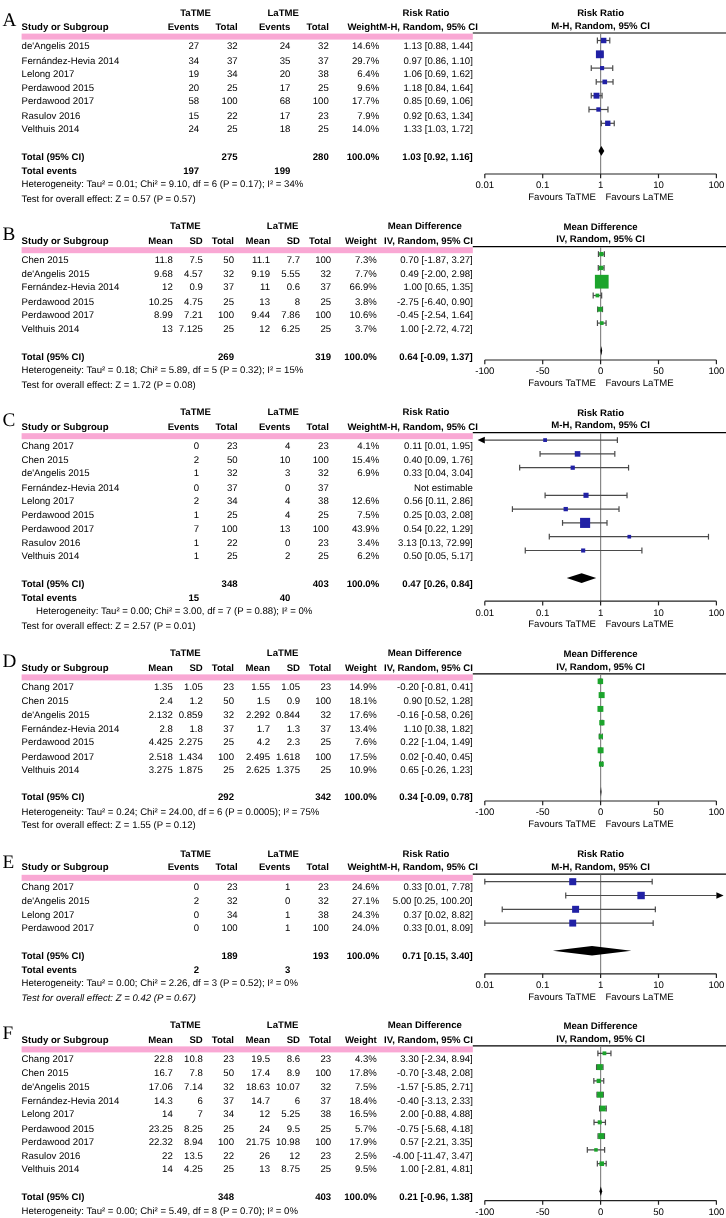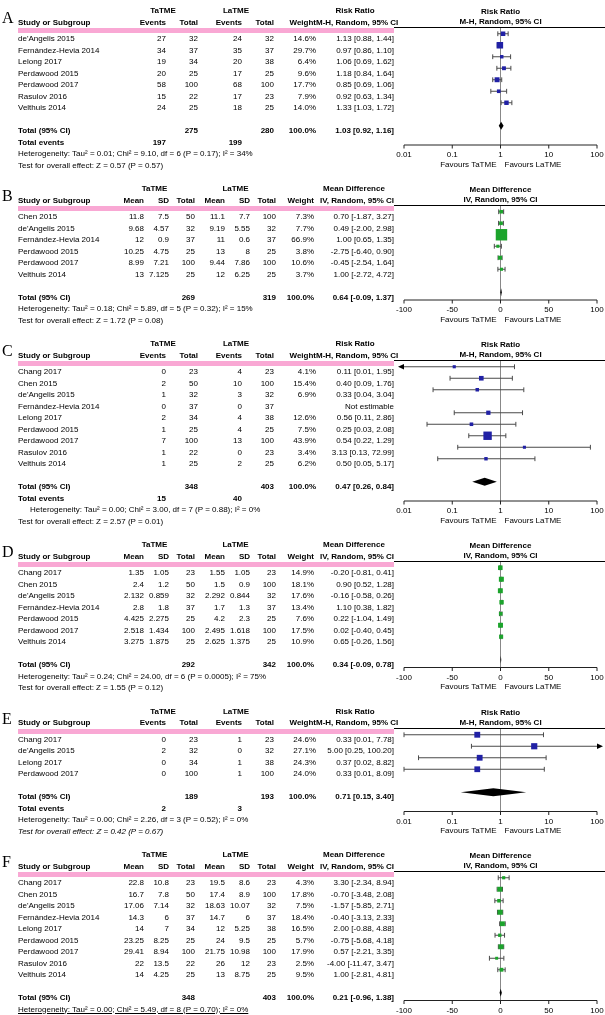"0.65 [-0.26, 1.56]" div.c { text: 1.56 -> 1.23 }
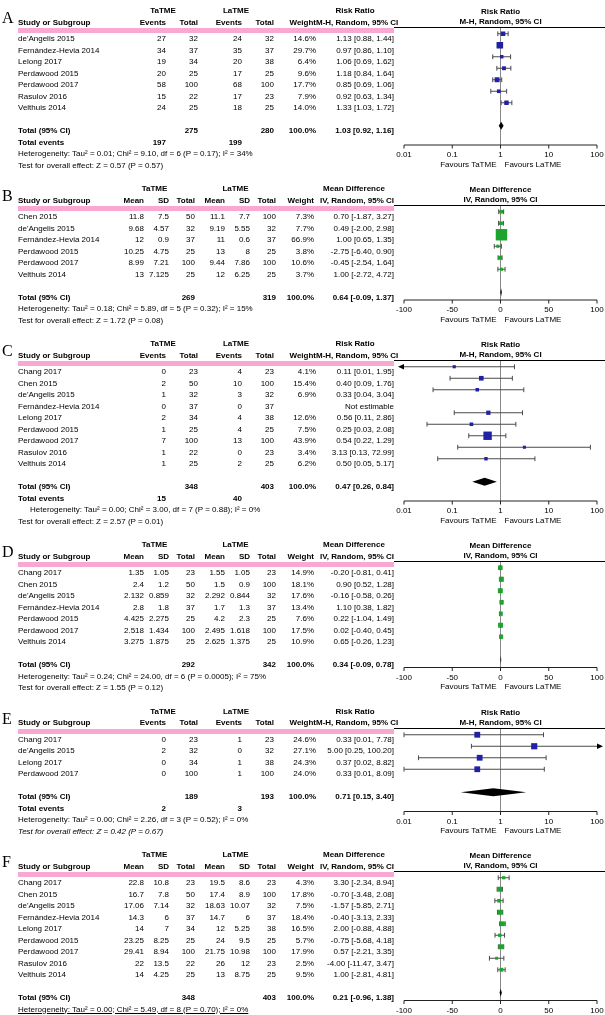"29.41" div.c { text: 29.41 -> 22.32 }
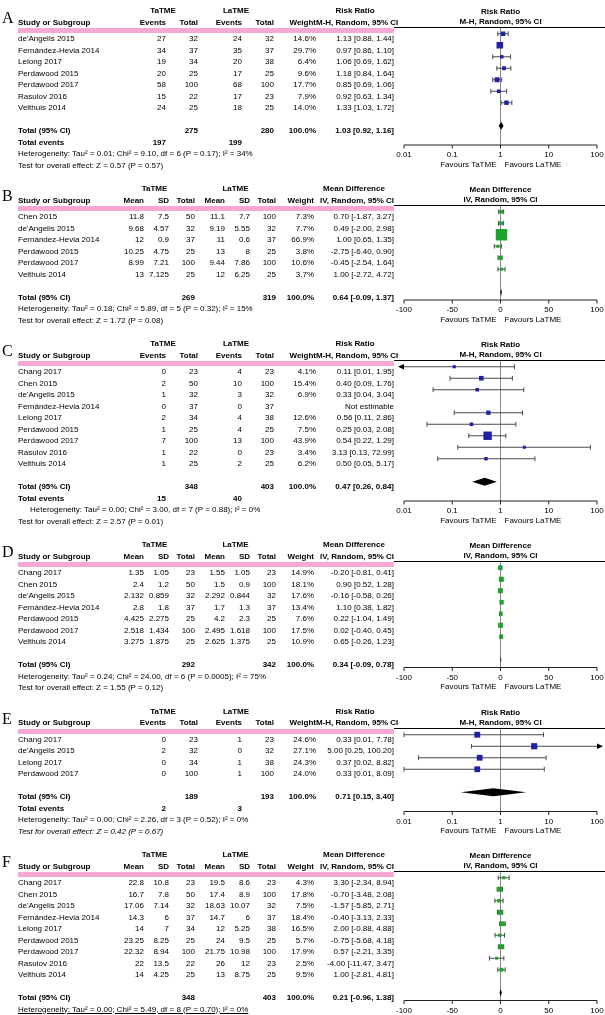"Heterogeneity: Tau² = 0.00; Chi² = 5.49," div.c { text-decoration: underline -> none }
